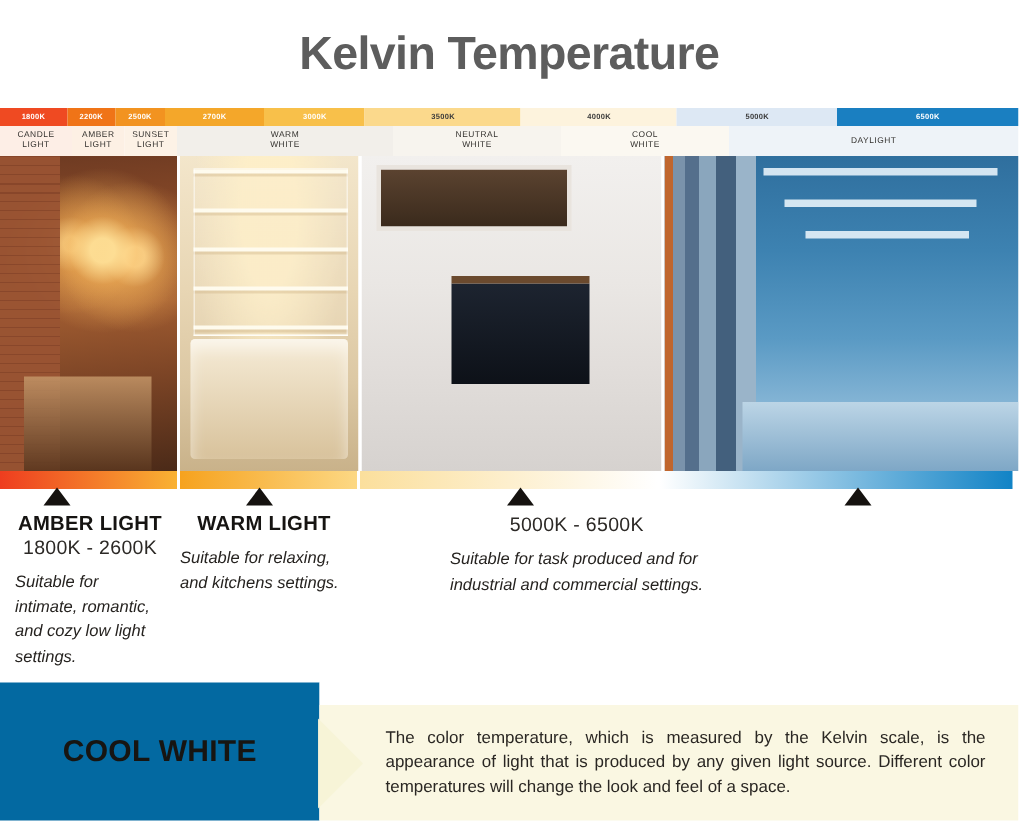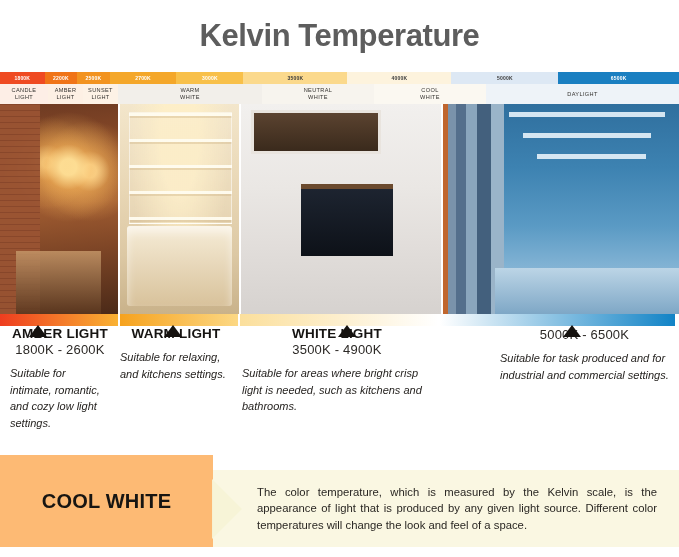"AMBER LIGHT" .legend { padding-top: none -> 15px }
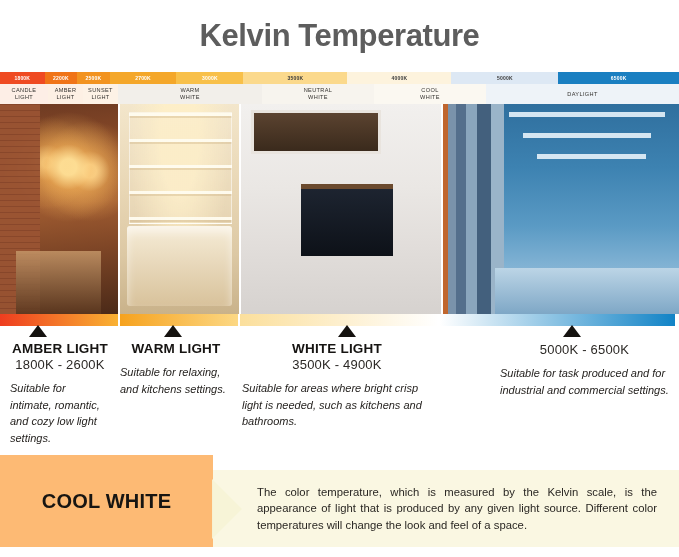"WHITE LIGHT" div.lg { html: <div> <div>WHITE LIGHT</div> <div>3500K - 4900K</div> <div>Suitable for areas where bright crisp light is needed, such as kitchens and bathrooms.</div> </div> -> none }
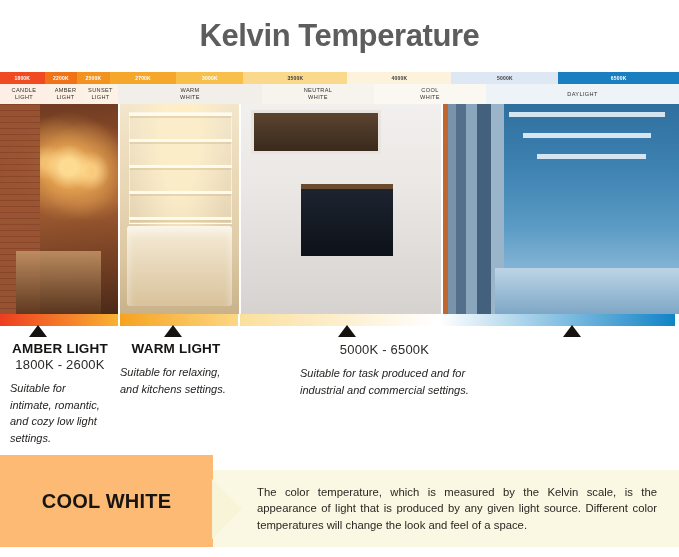"COOL WHITE" .co-left { background: #fdba74 -> #0369a1 }
